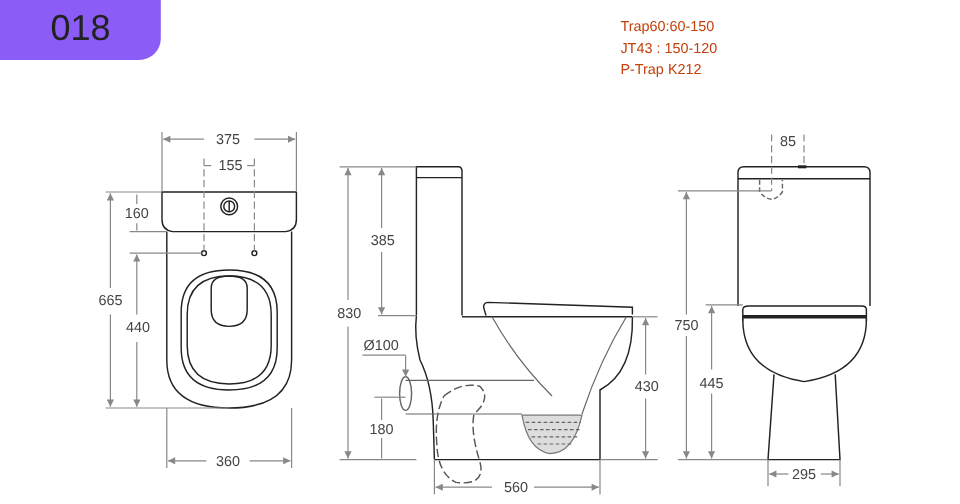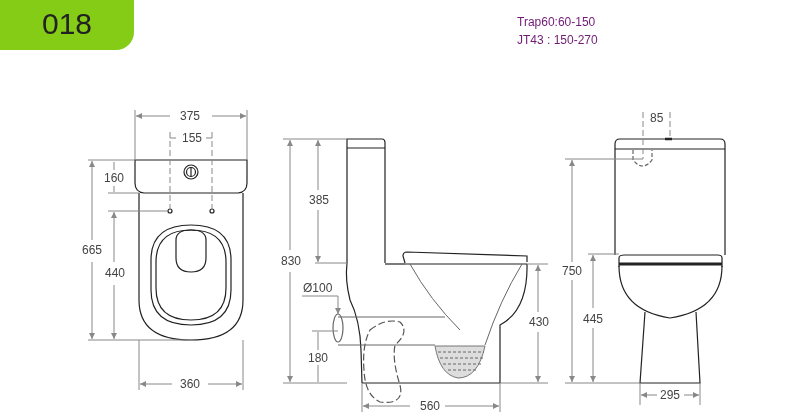"018" .model-tab { background: #84cc16 -> #8b5cf6 }
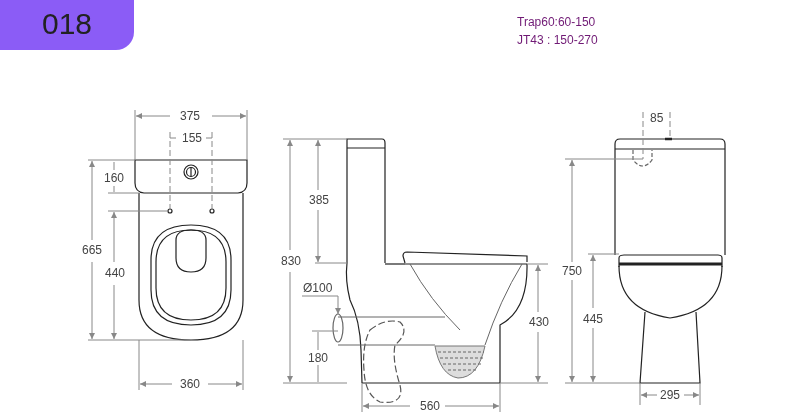"Trap60:60-150" .trap-notes { color: #701a75 -> #c2410c }
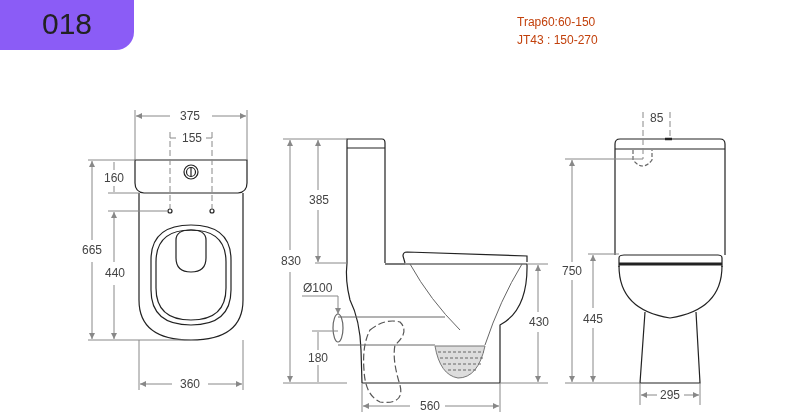"JT43 : 150-270" div { text: 150-270 -> 150-120 }
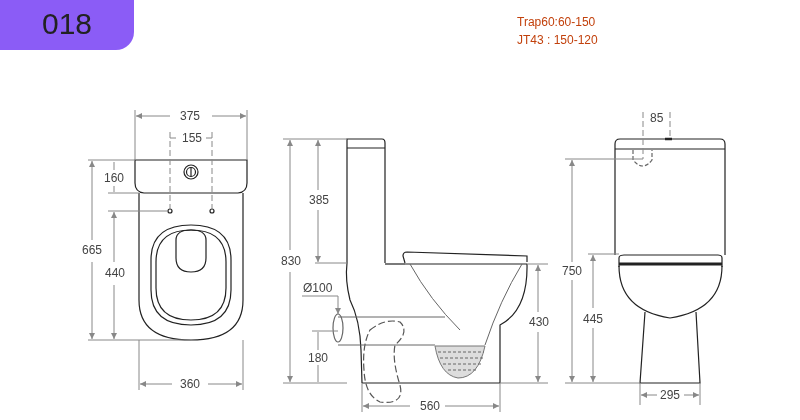"P-Trap K212" div { html: none -> <div>P-Trap K212</div> }
